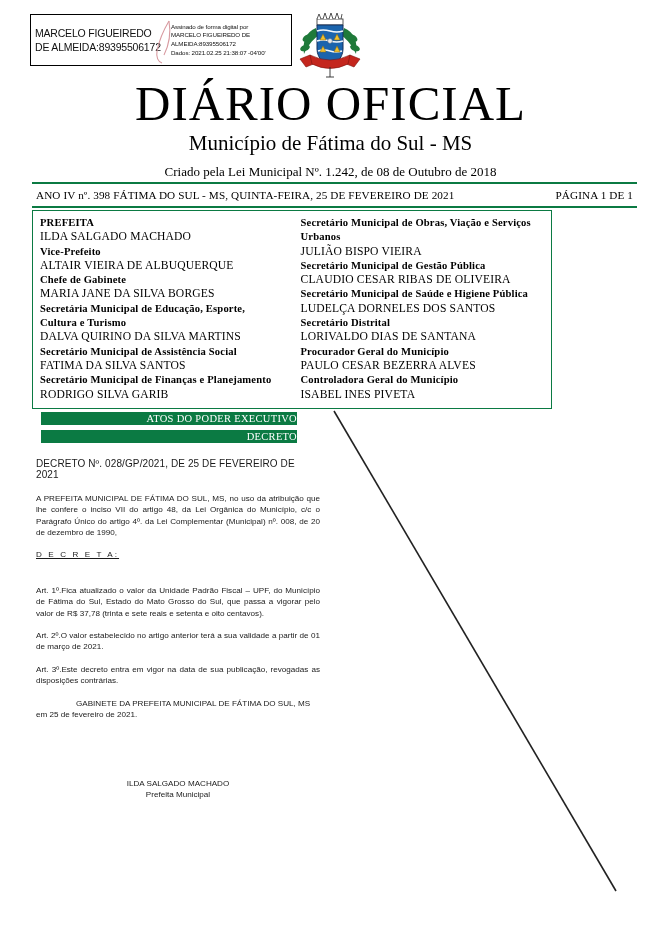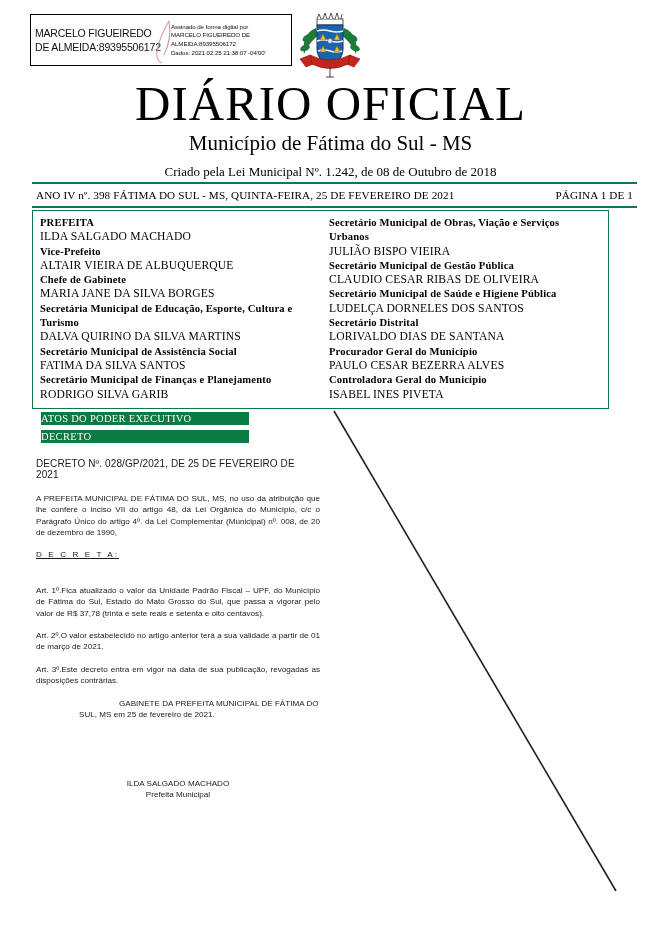"PREFEITA" .officials-box { width: 577px -> 520px }
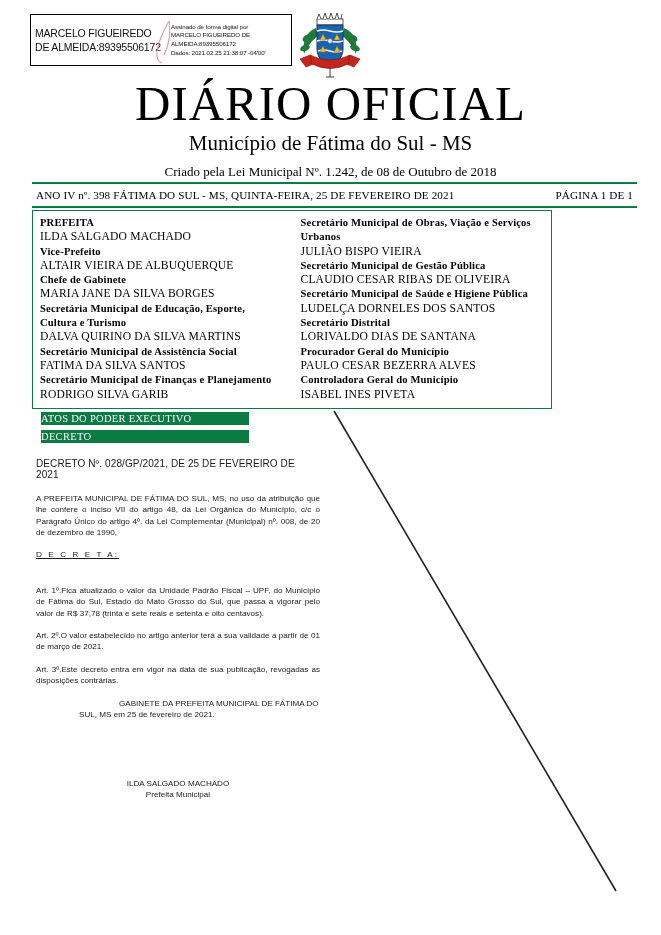"ATOS DO PODER EXECUTIVO" .green-bar { text-align: left -> right; width: 208px -> 256px }
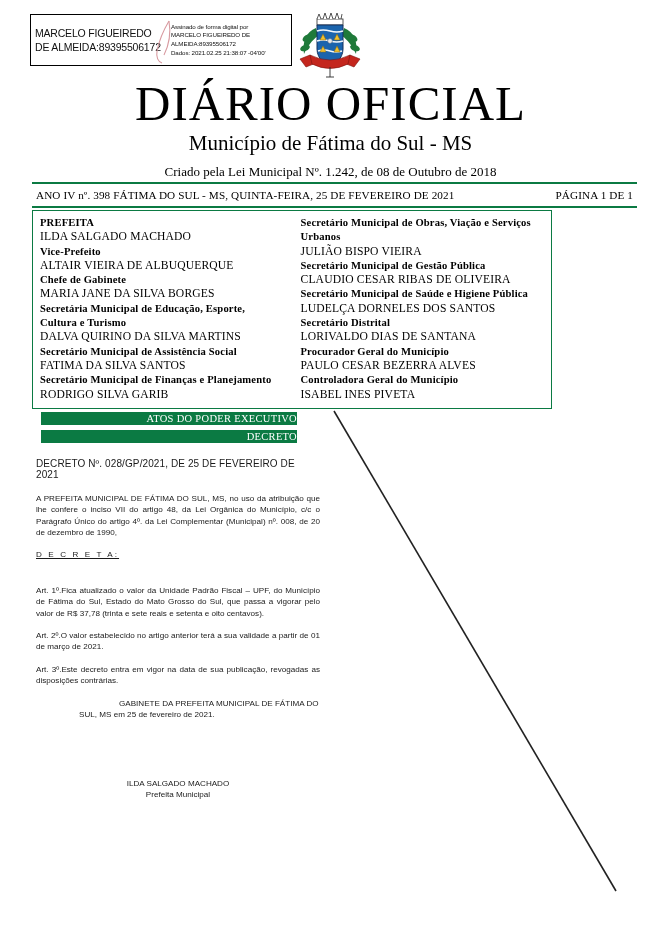"GABINETE DA PREFEITA MUNICIPAL DE" .decree .d-gab { margin-left: 43px -> none }
